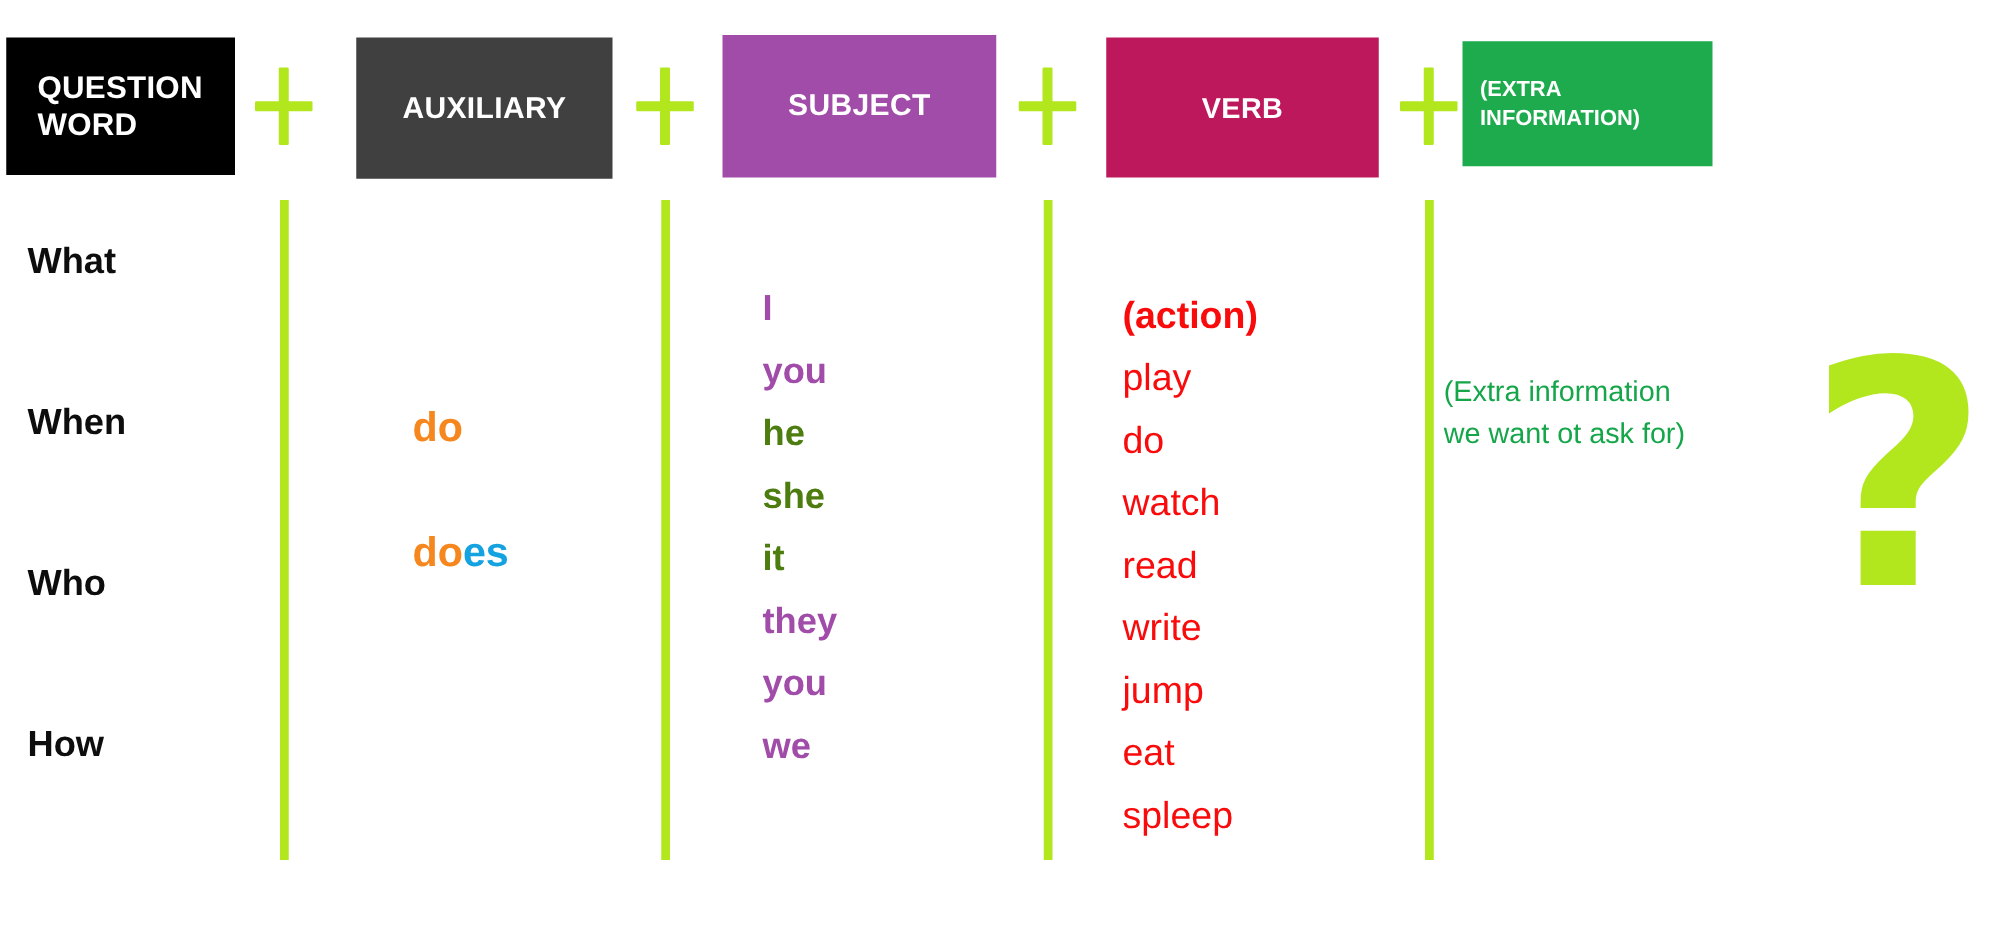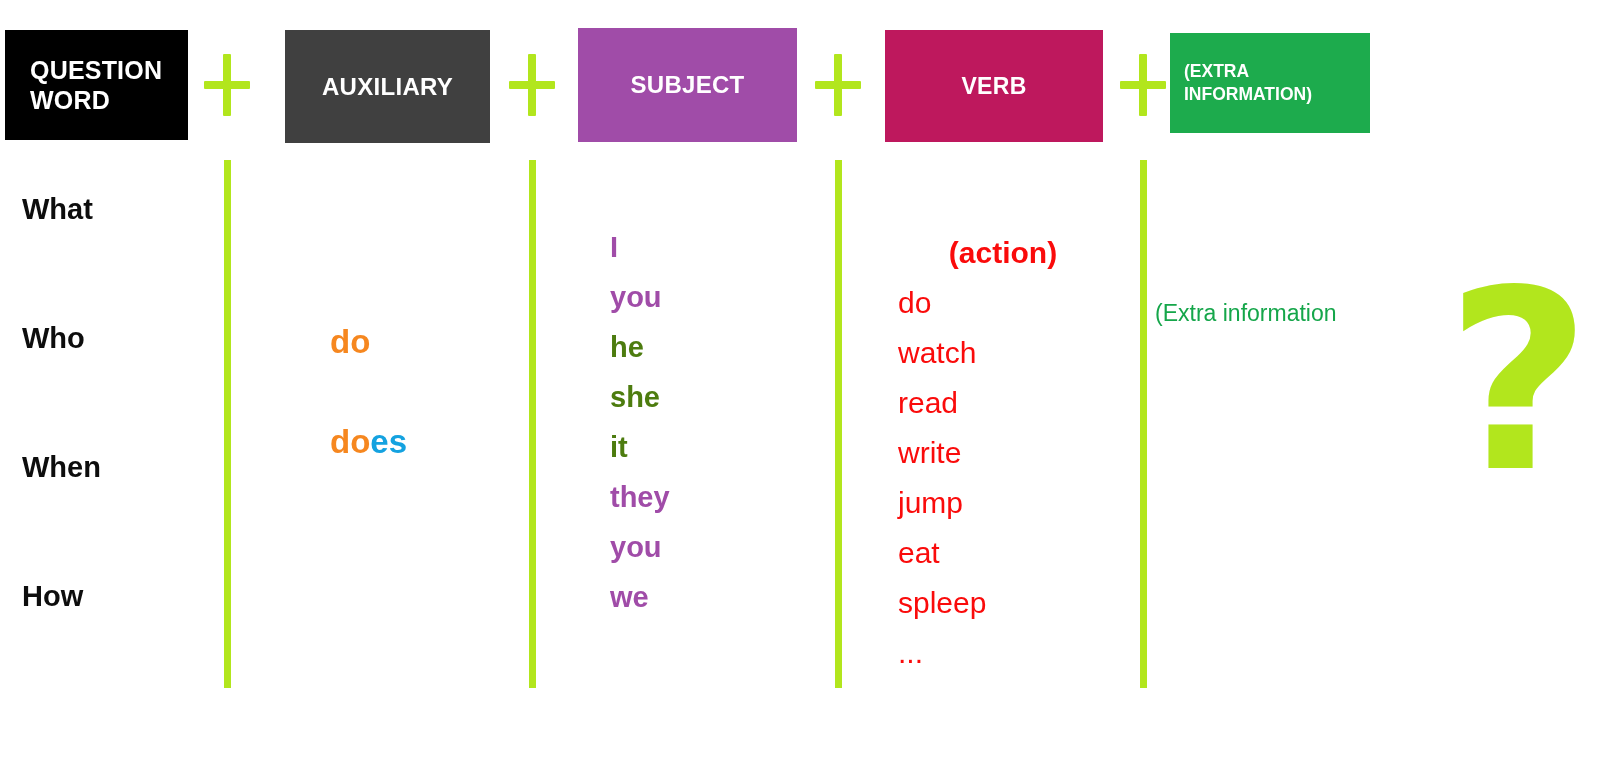"(action)" .verbcol .verbitem.strong { text-align: center -> none }
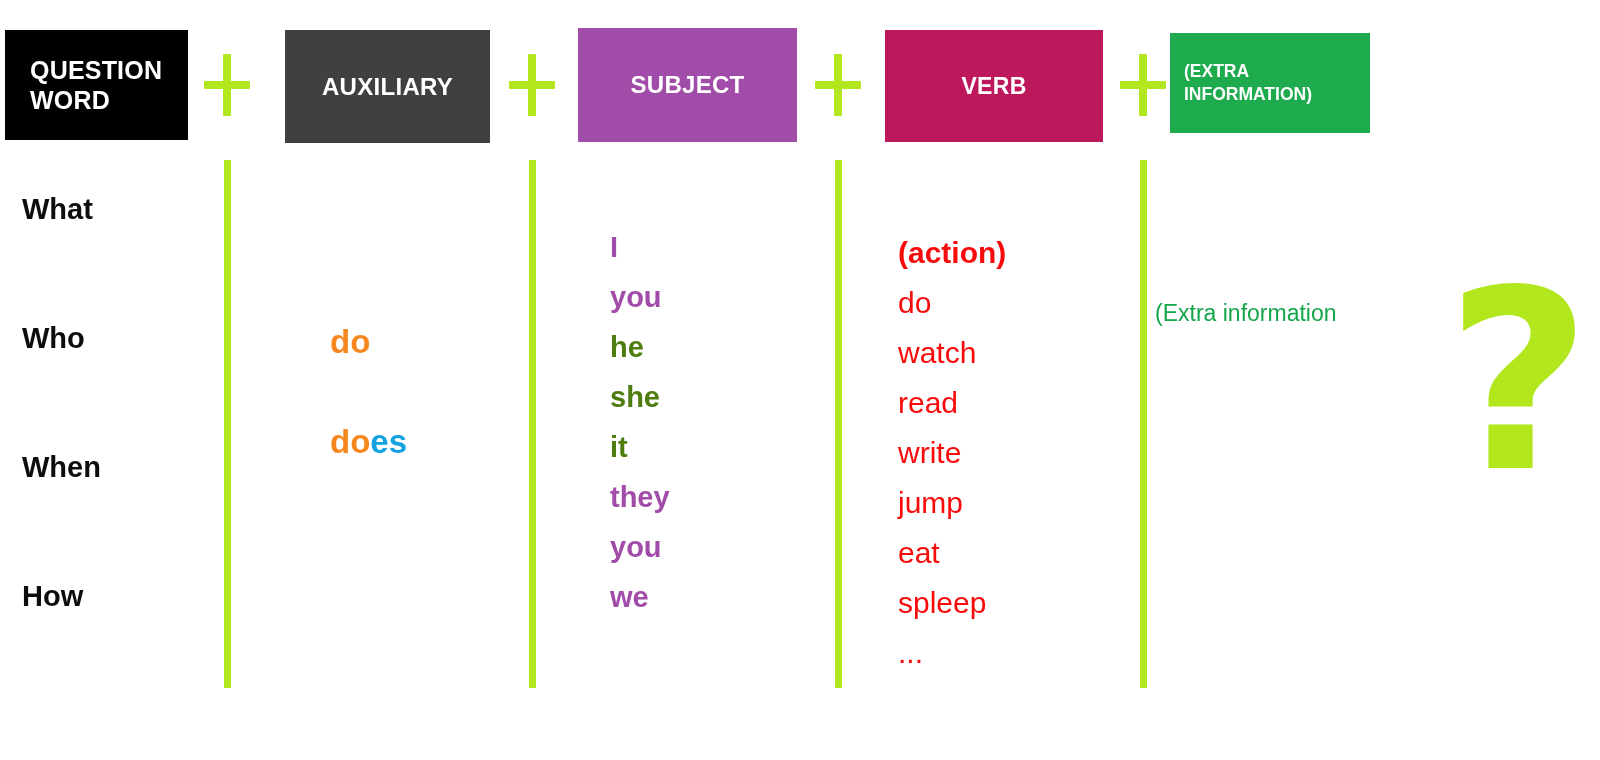"play" div.verbitem { html: none -> <div>play</div> }
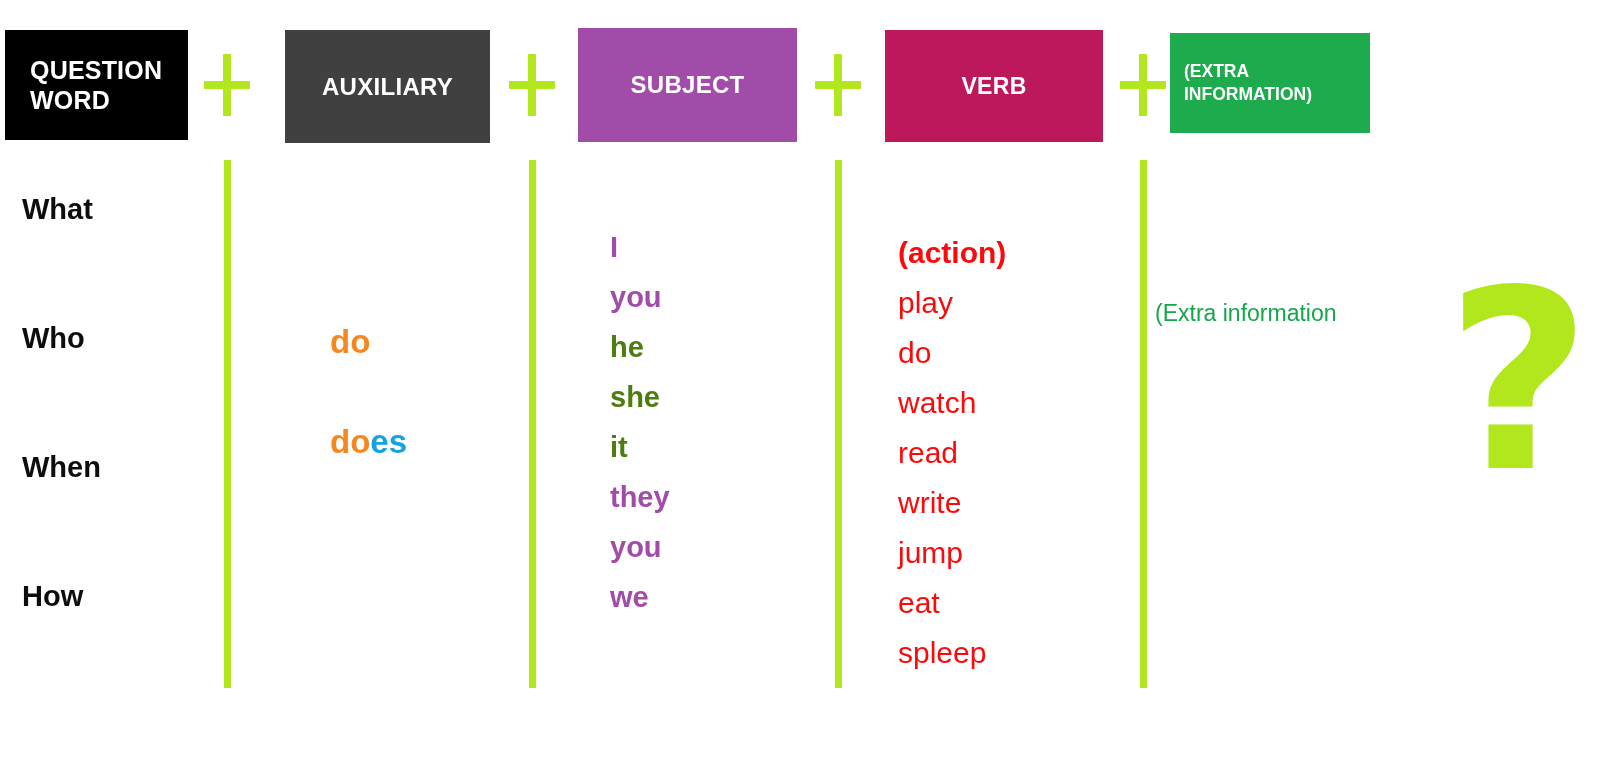"we want ot ask for)" div { html: none -> <div>we want ot ask for)</div> }
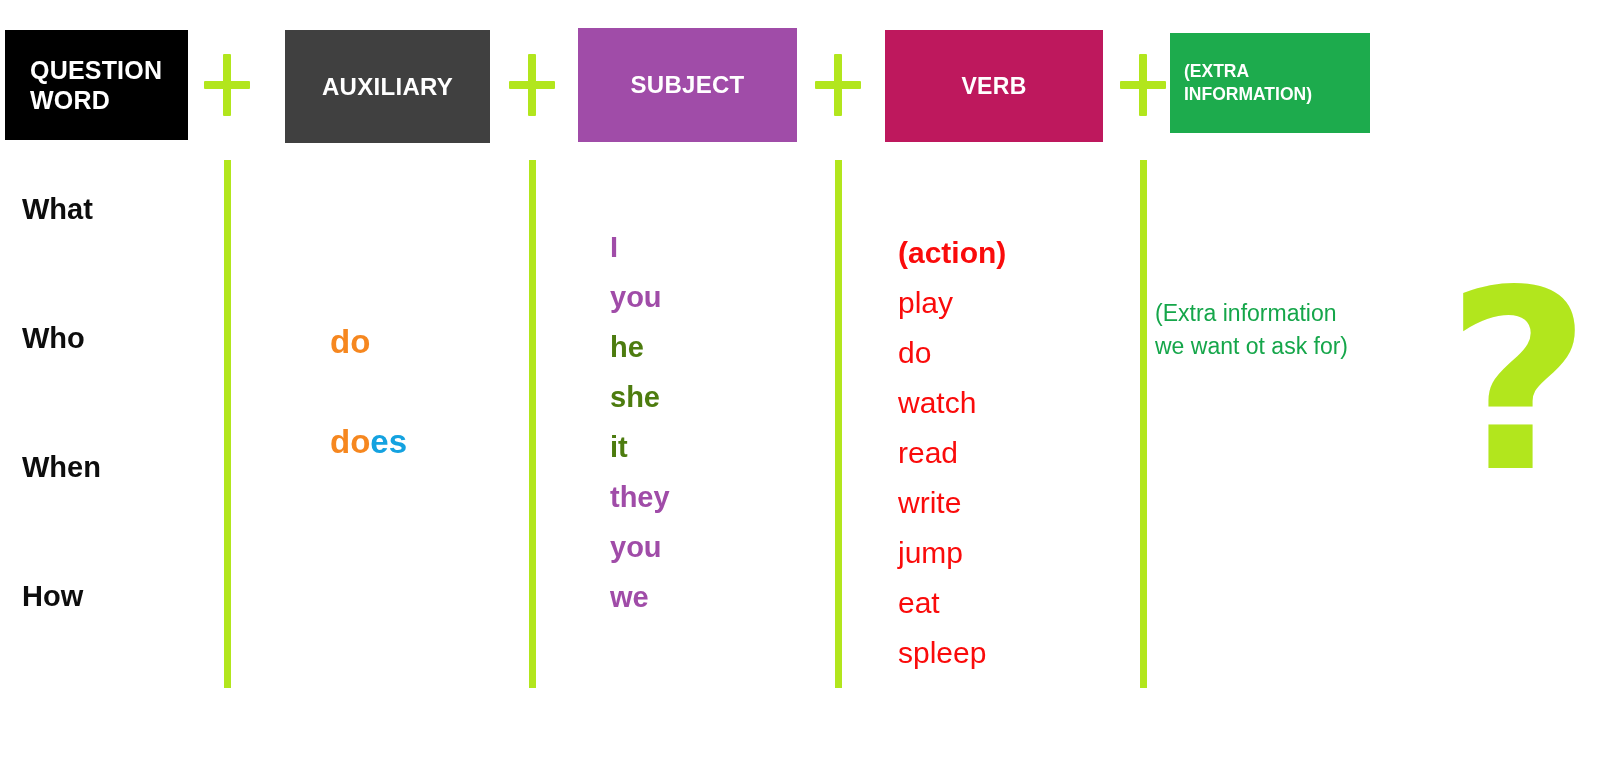"Who" div.qitem { order: before "When" -> after "When" }
